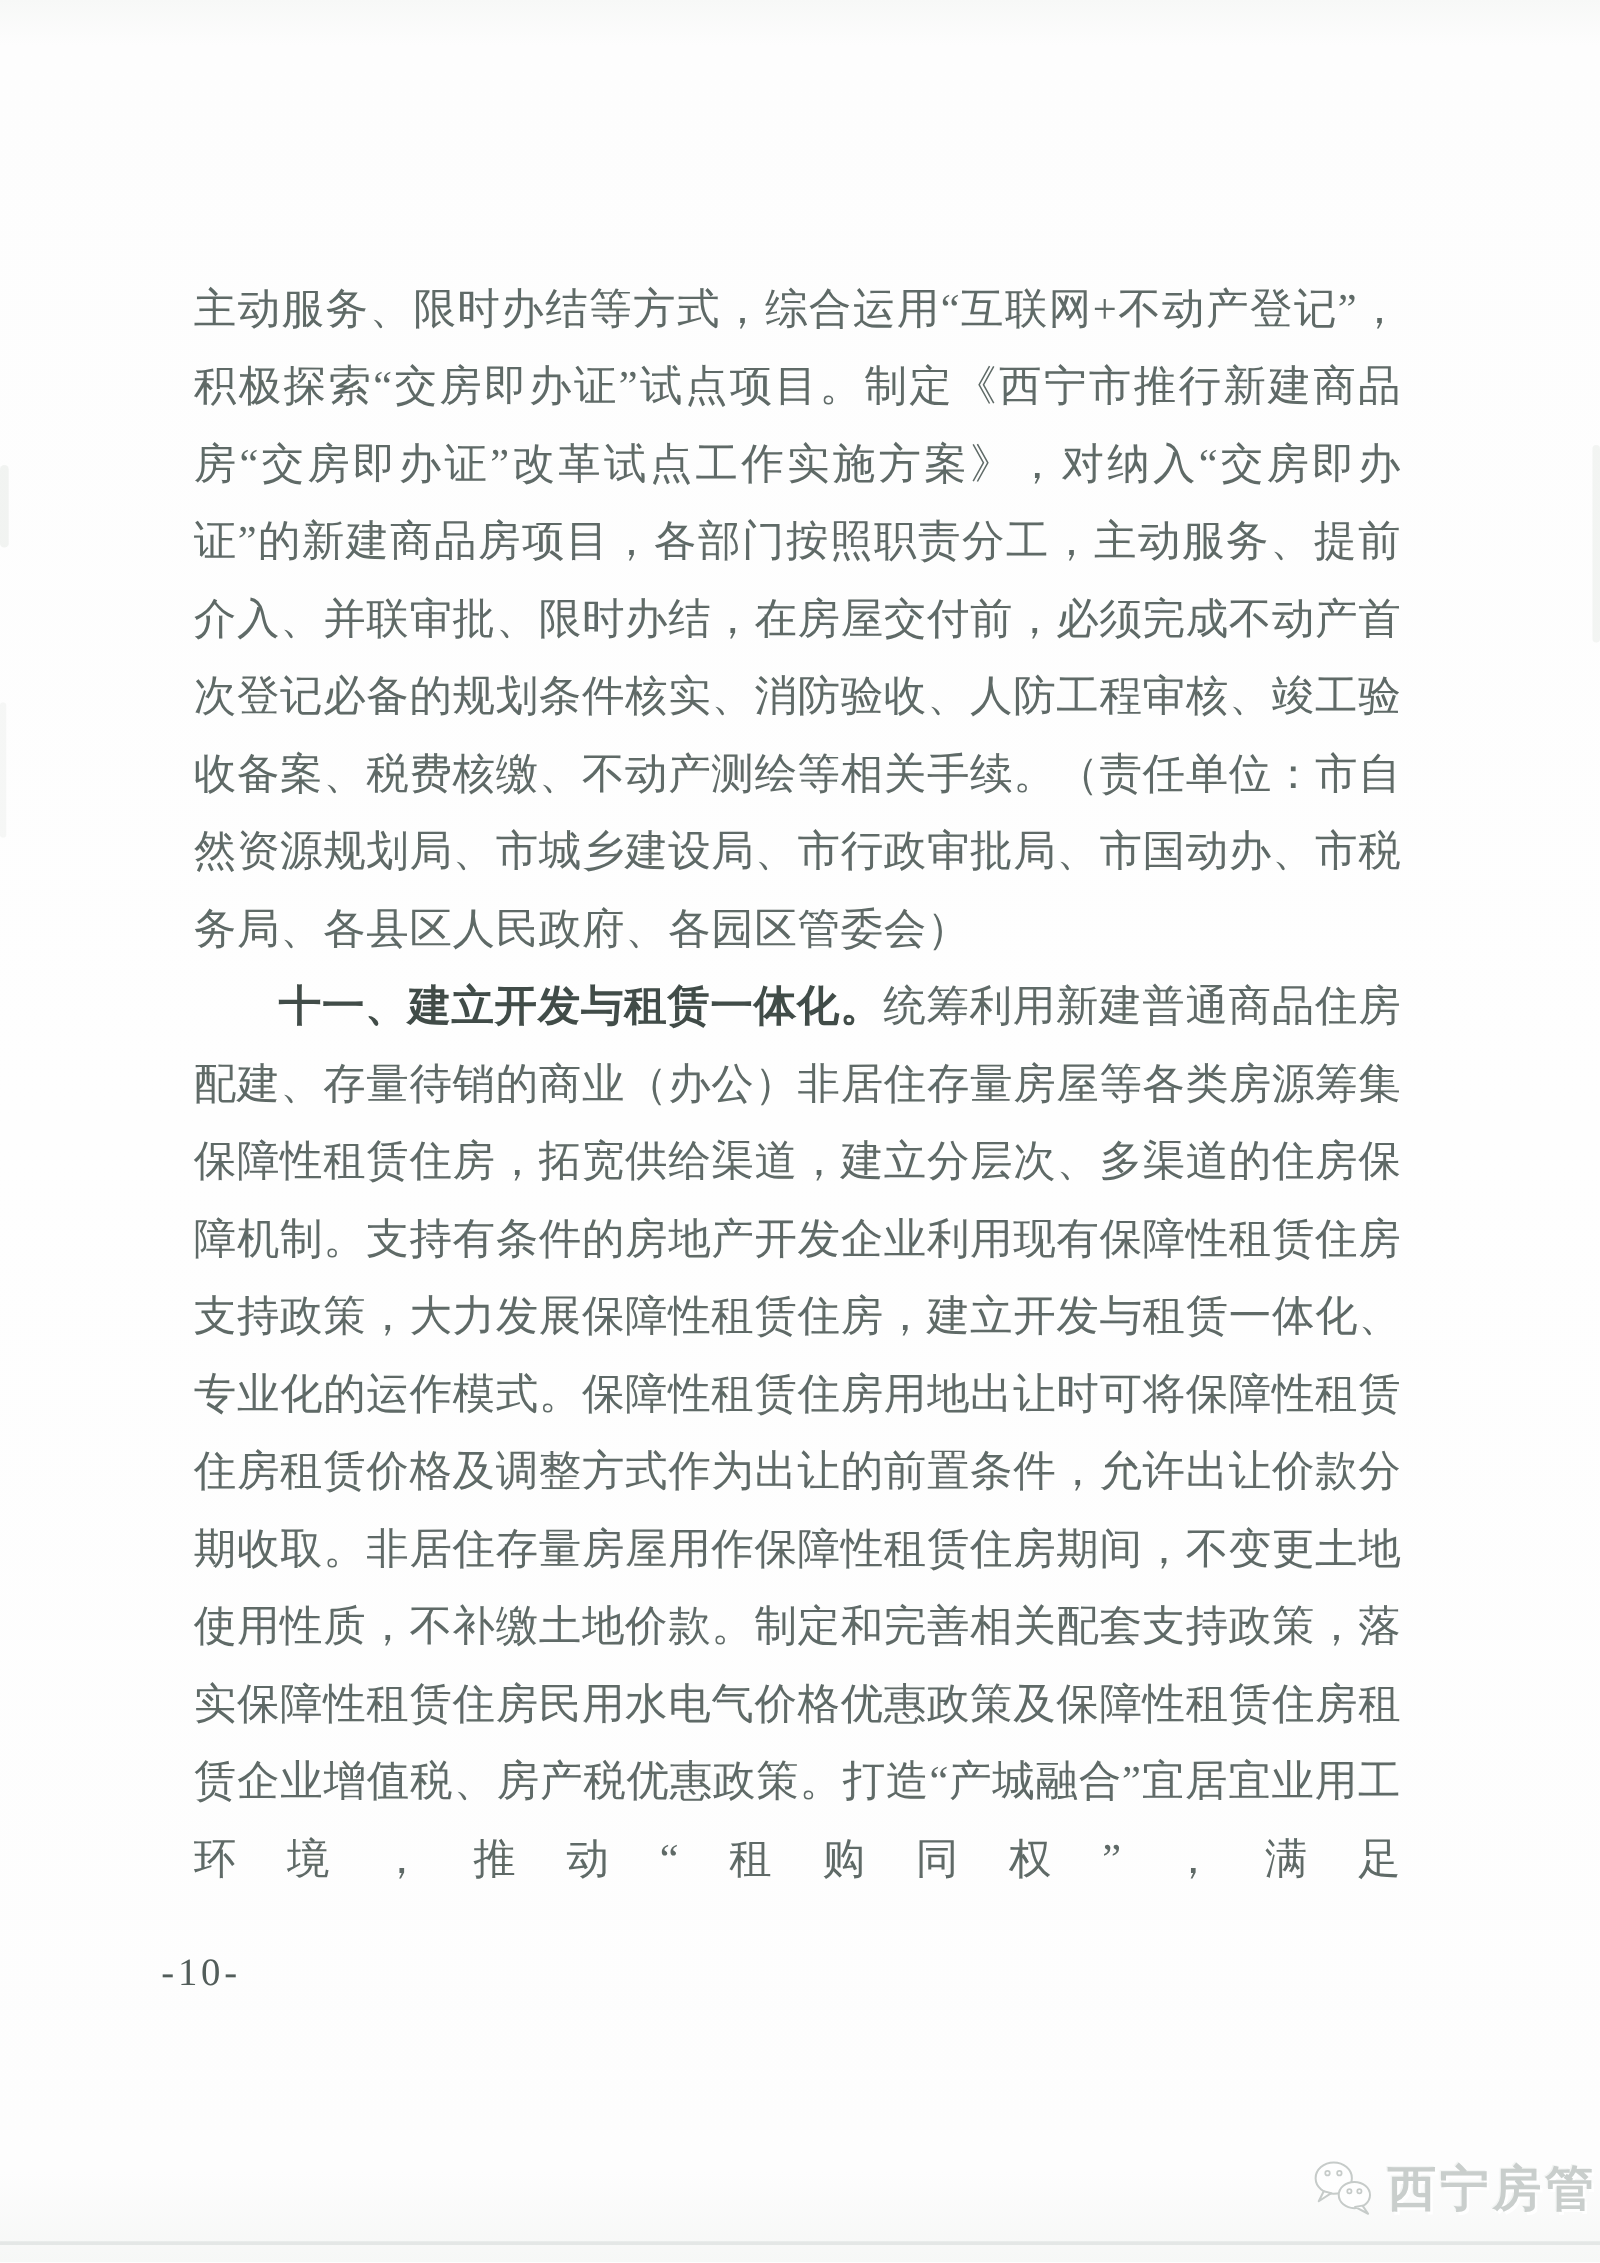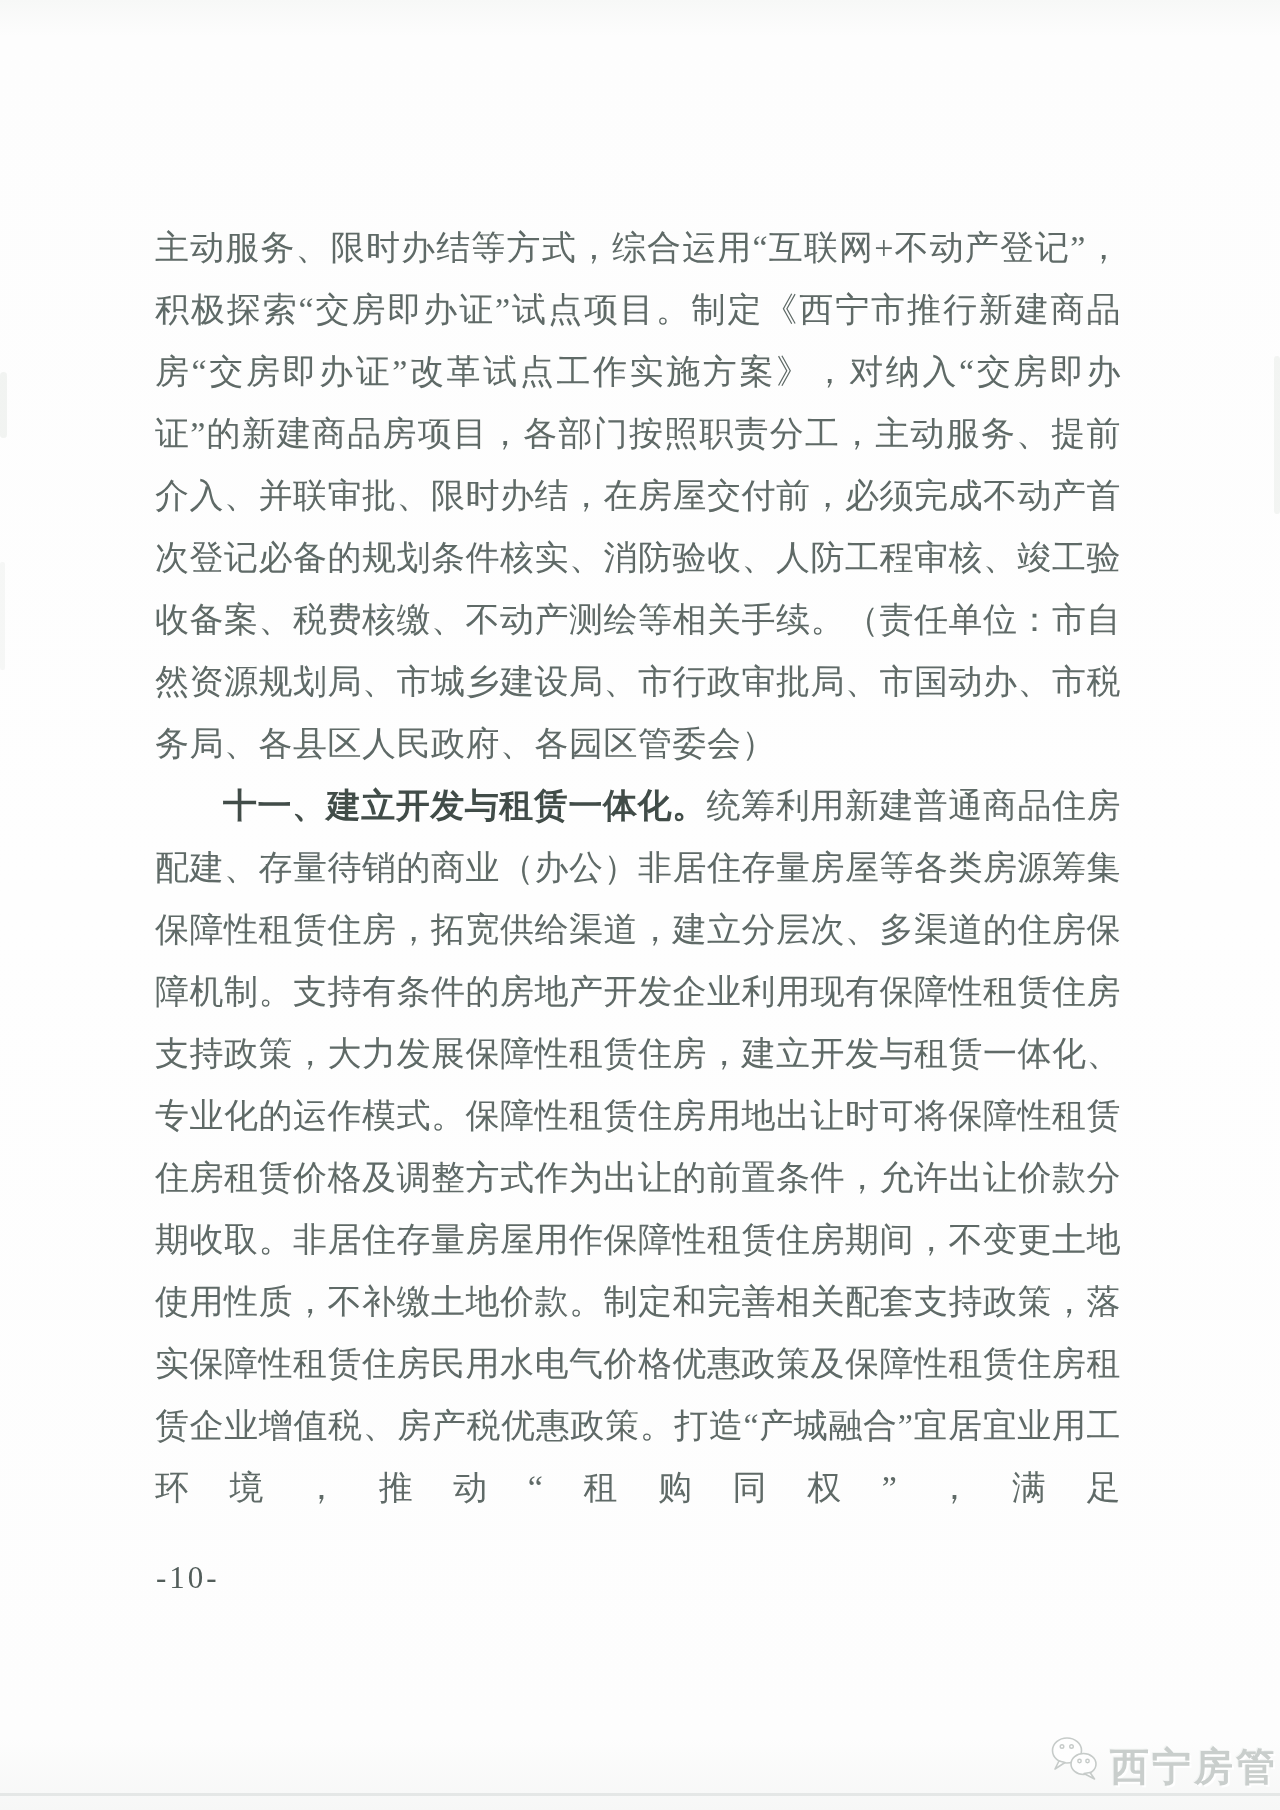"-10-" .page-number { left: 156px -> 129px }
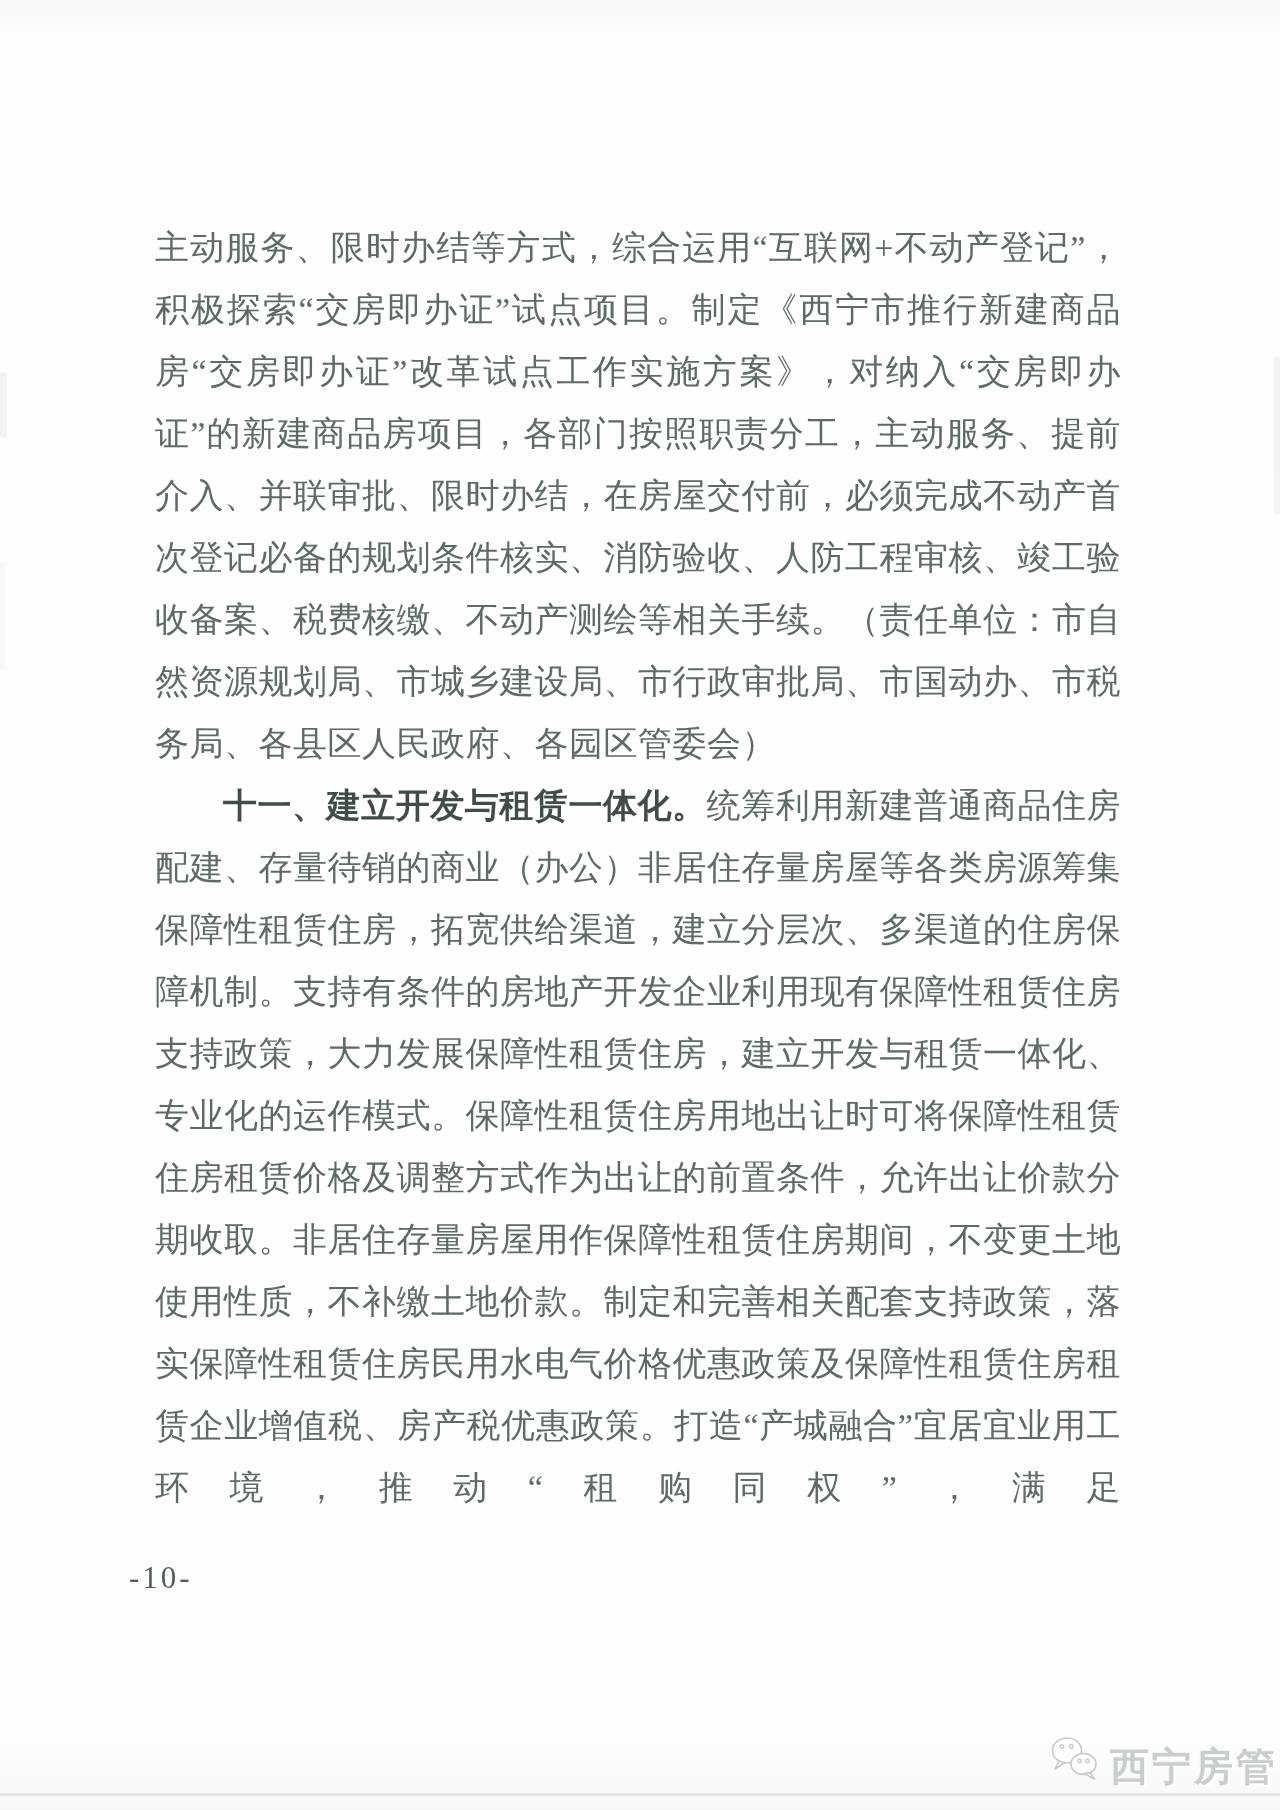"西宁房管" .brand-text { margin-top: 16px -> none }
